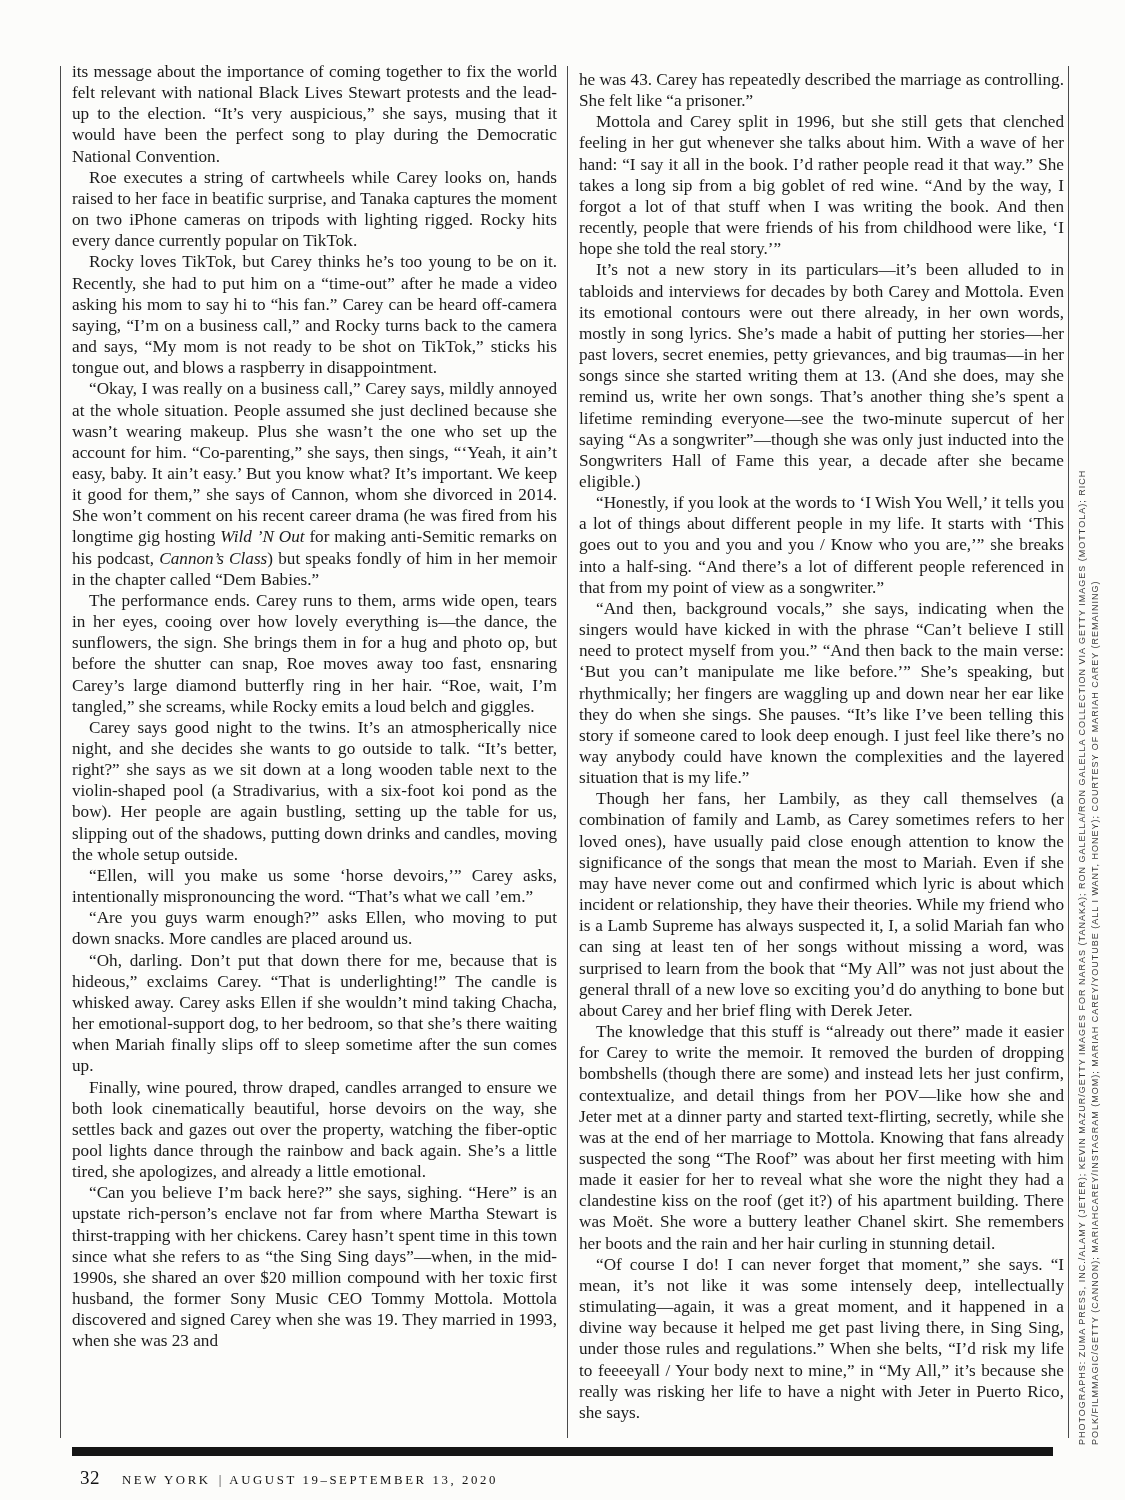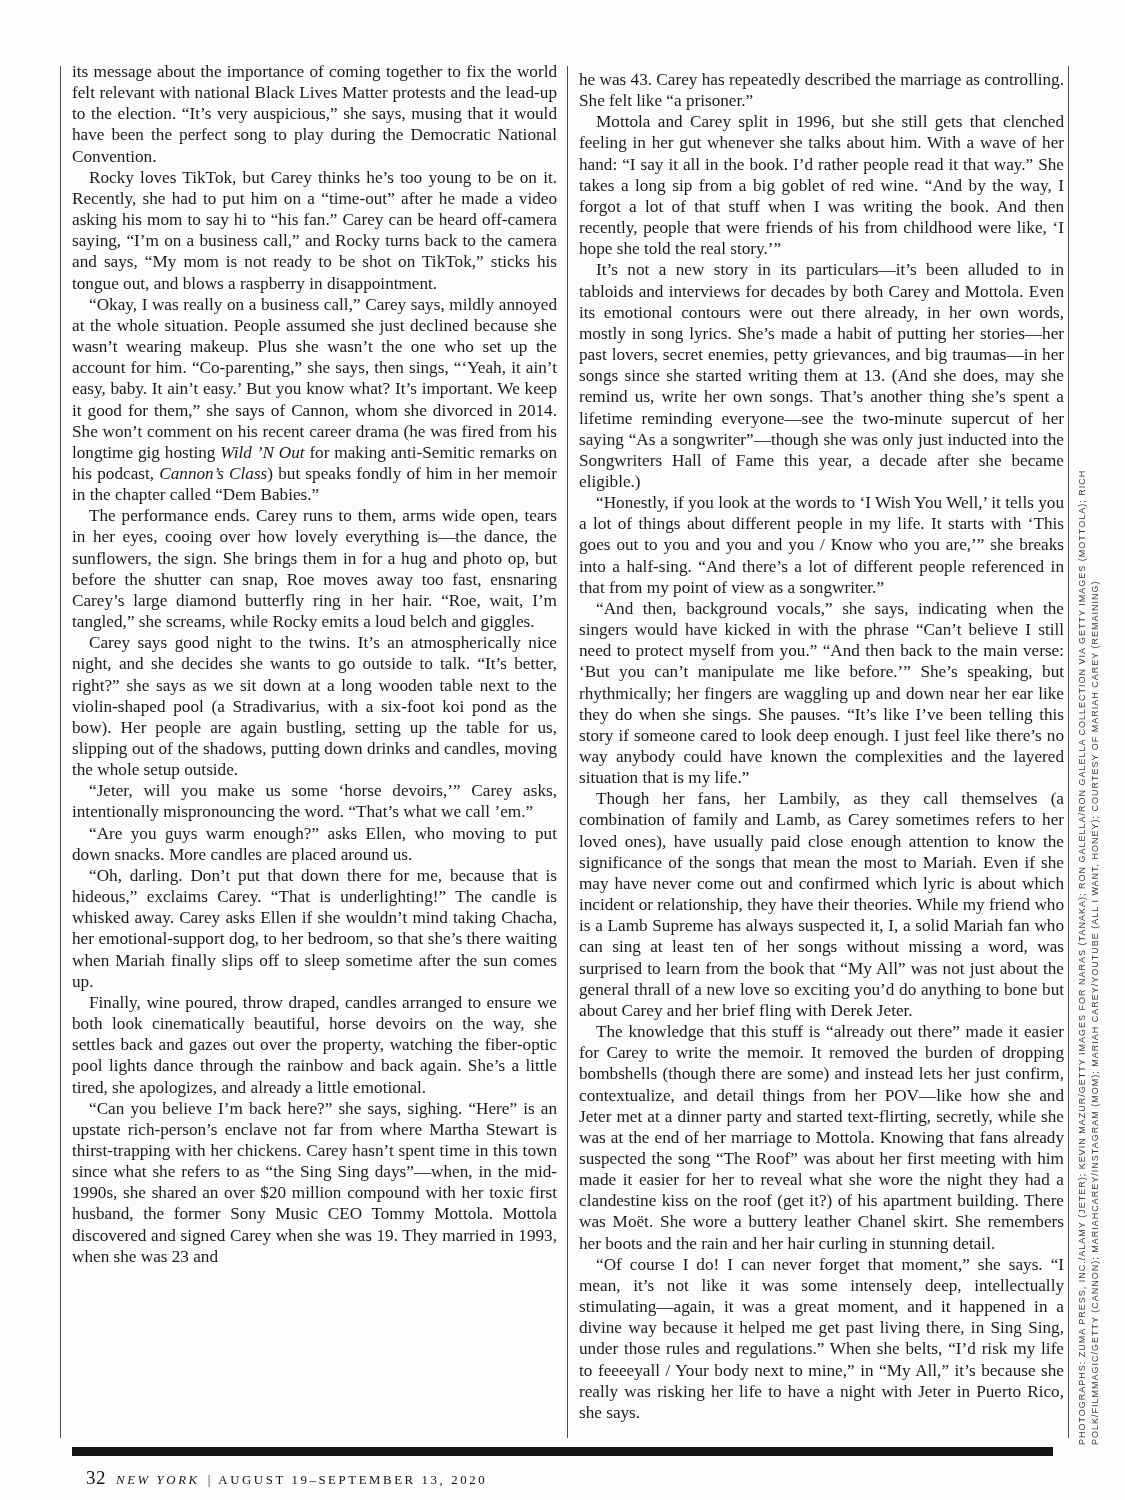"its message about the importance" p { text: Matter -> Stewart }
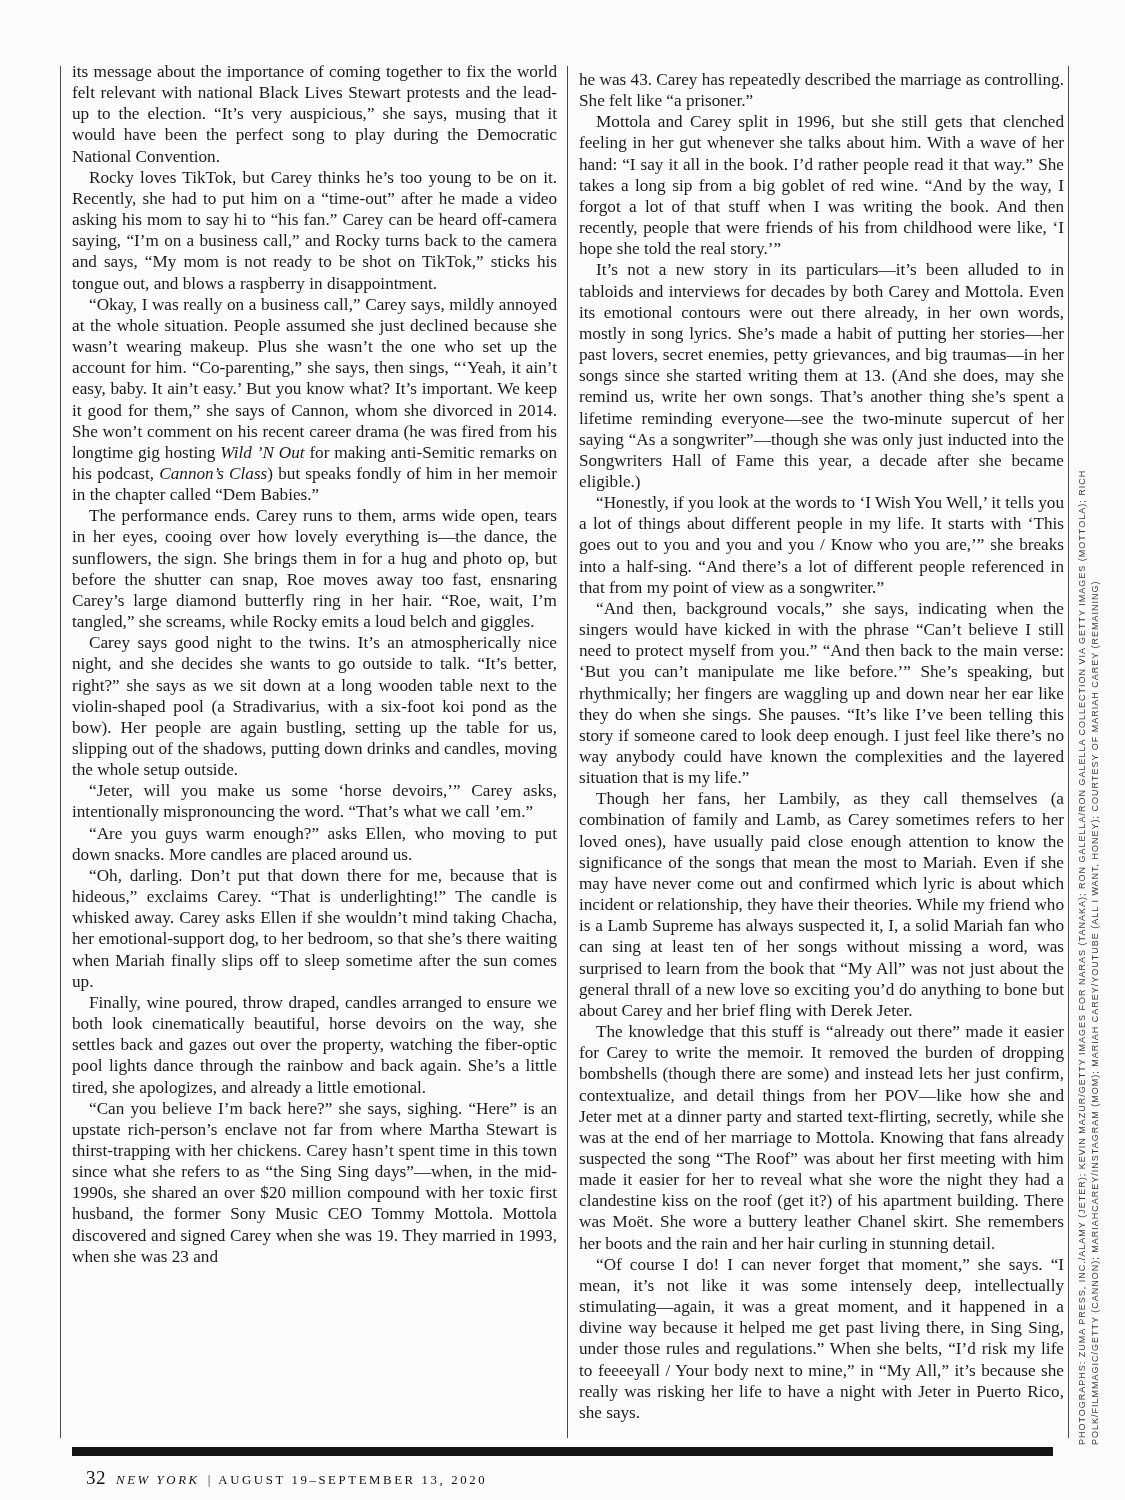"Roe executes a string of" p.indent { html: none -> <p>Roe executes a string of cartwheels while Carey looks on, hands raised to her face in beatific surprise, and Tanaka captures the moment on two iPhone cameras on tripods with lighting rigged. Rocky hits every dance currently popular on TikTok.</p> }
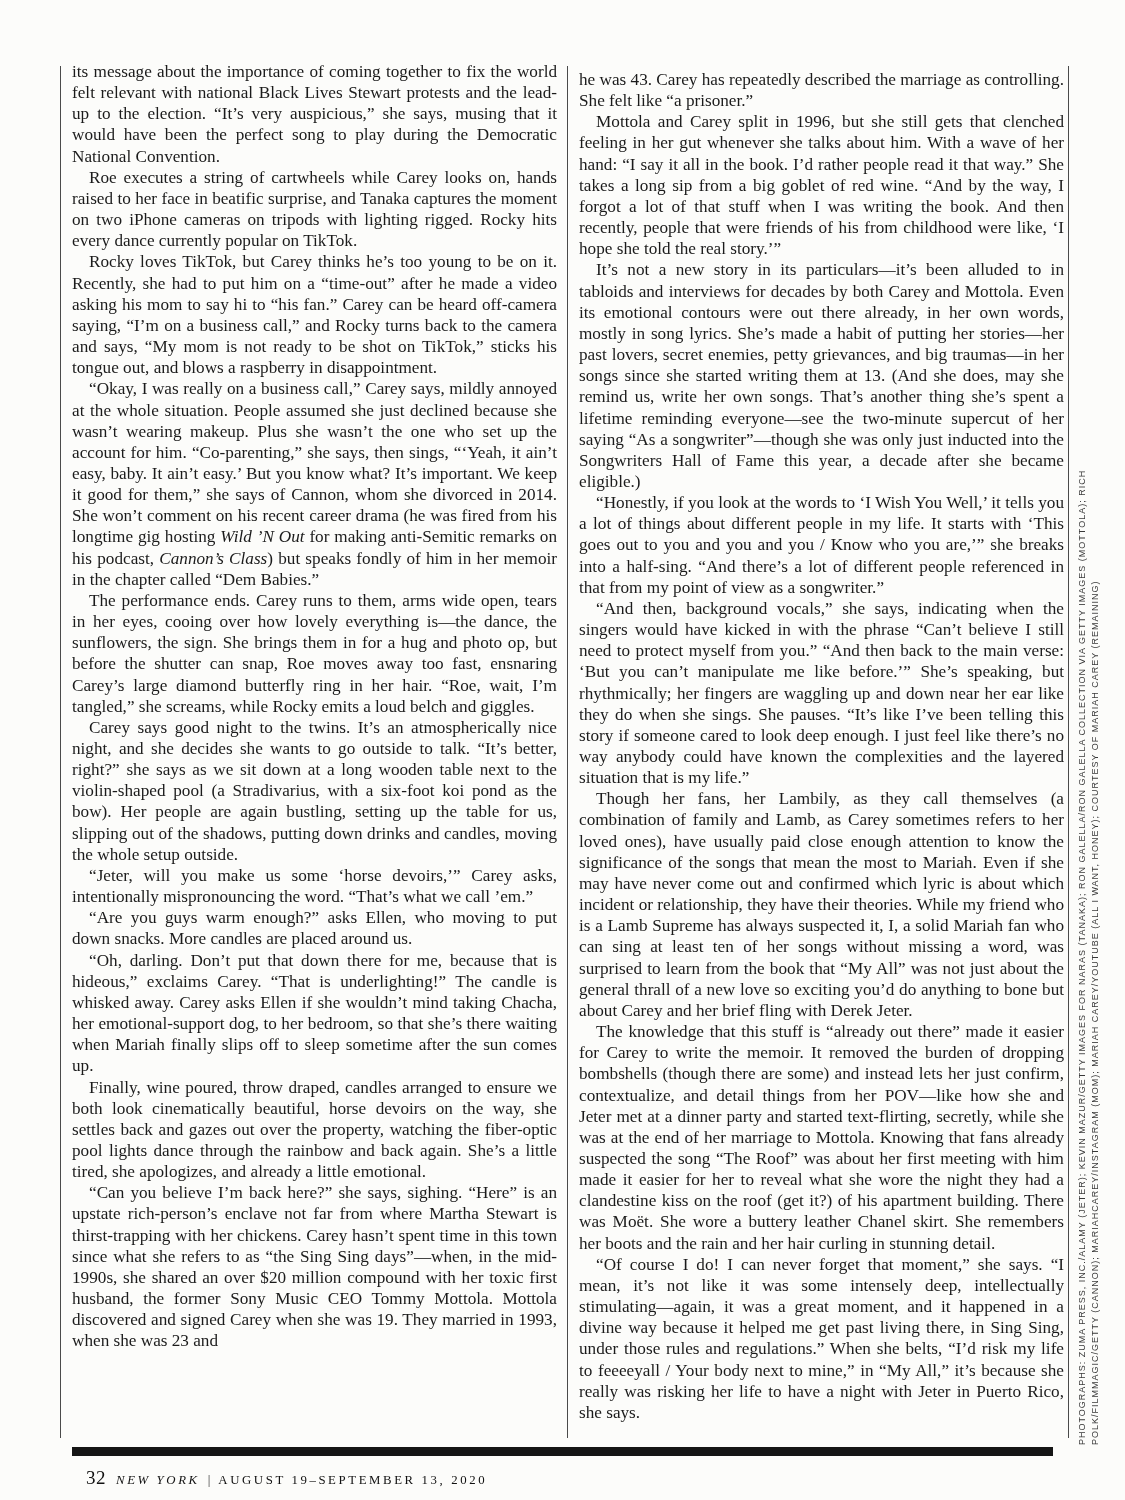"“Jeter, will you make us" p.indent { text: Jeter -> Ellen }
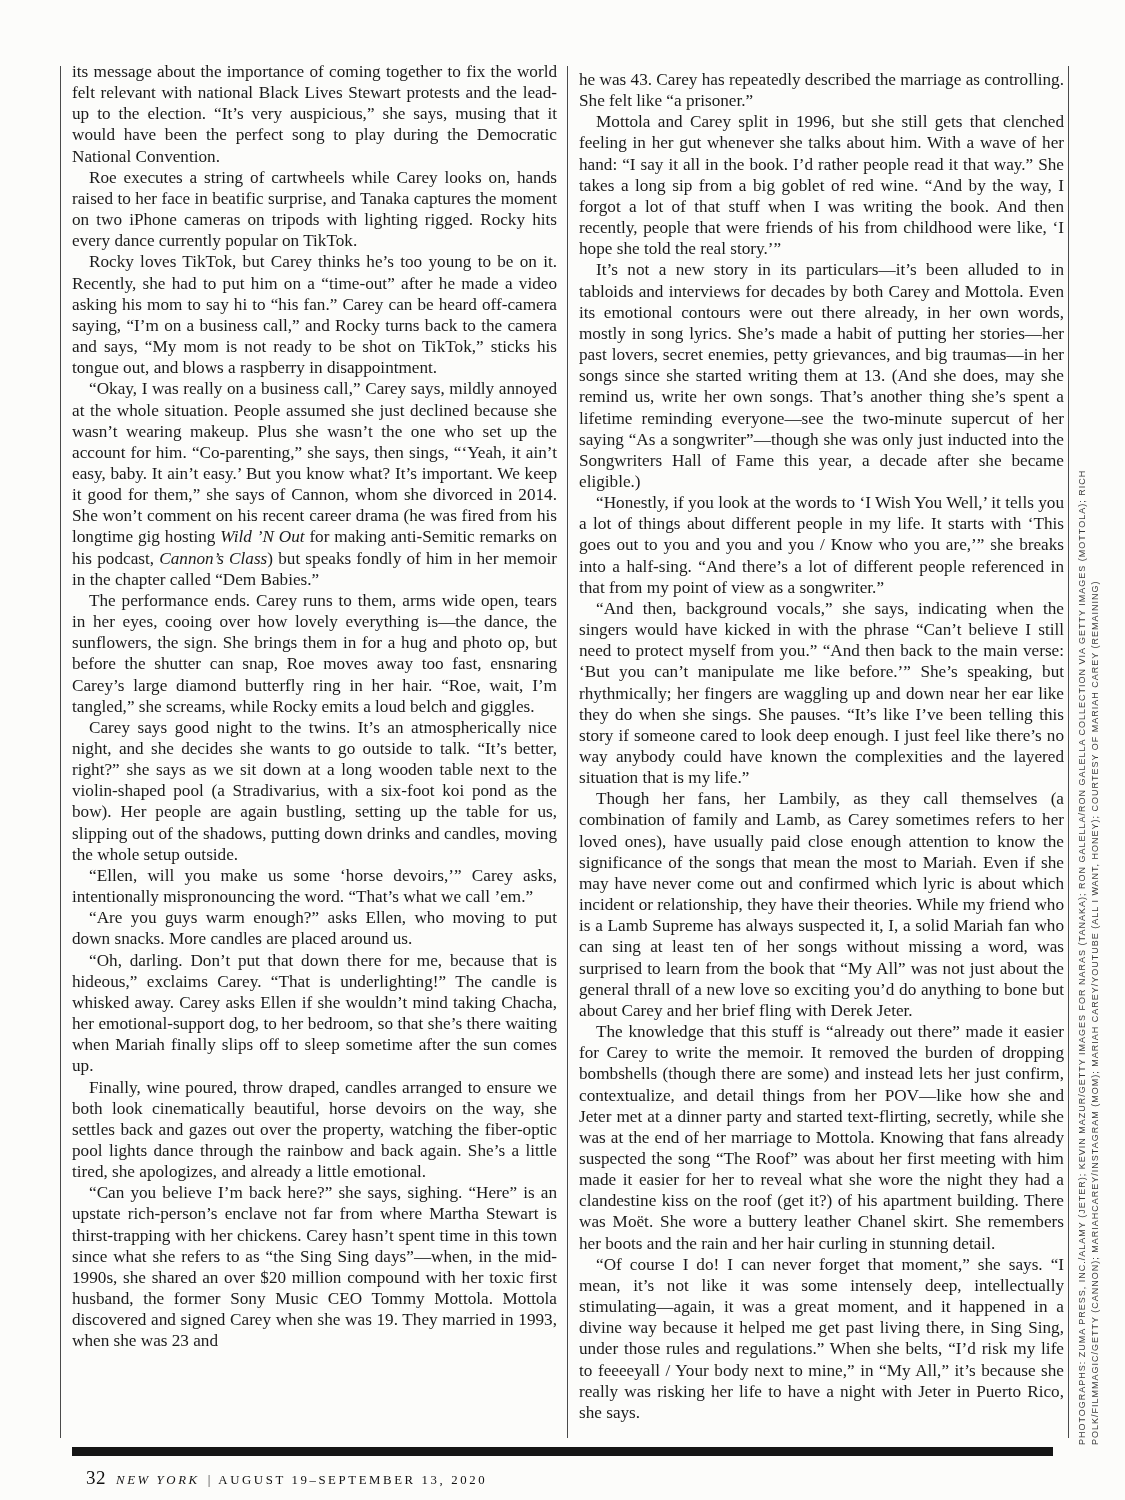"32" .footer { left: 86px -> 80px }
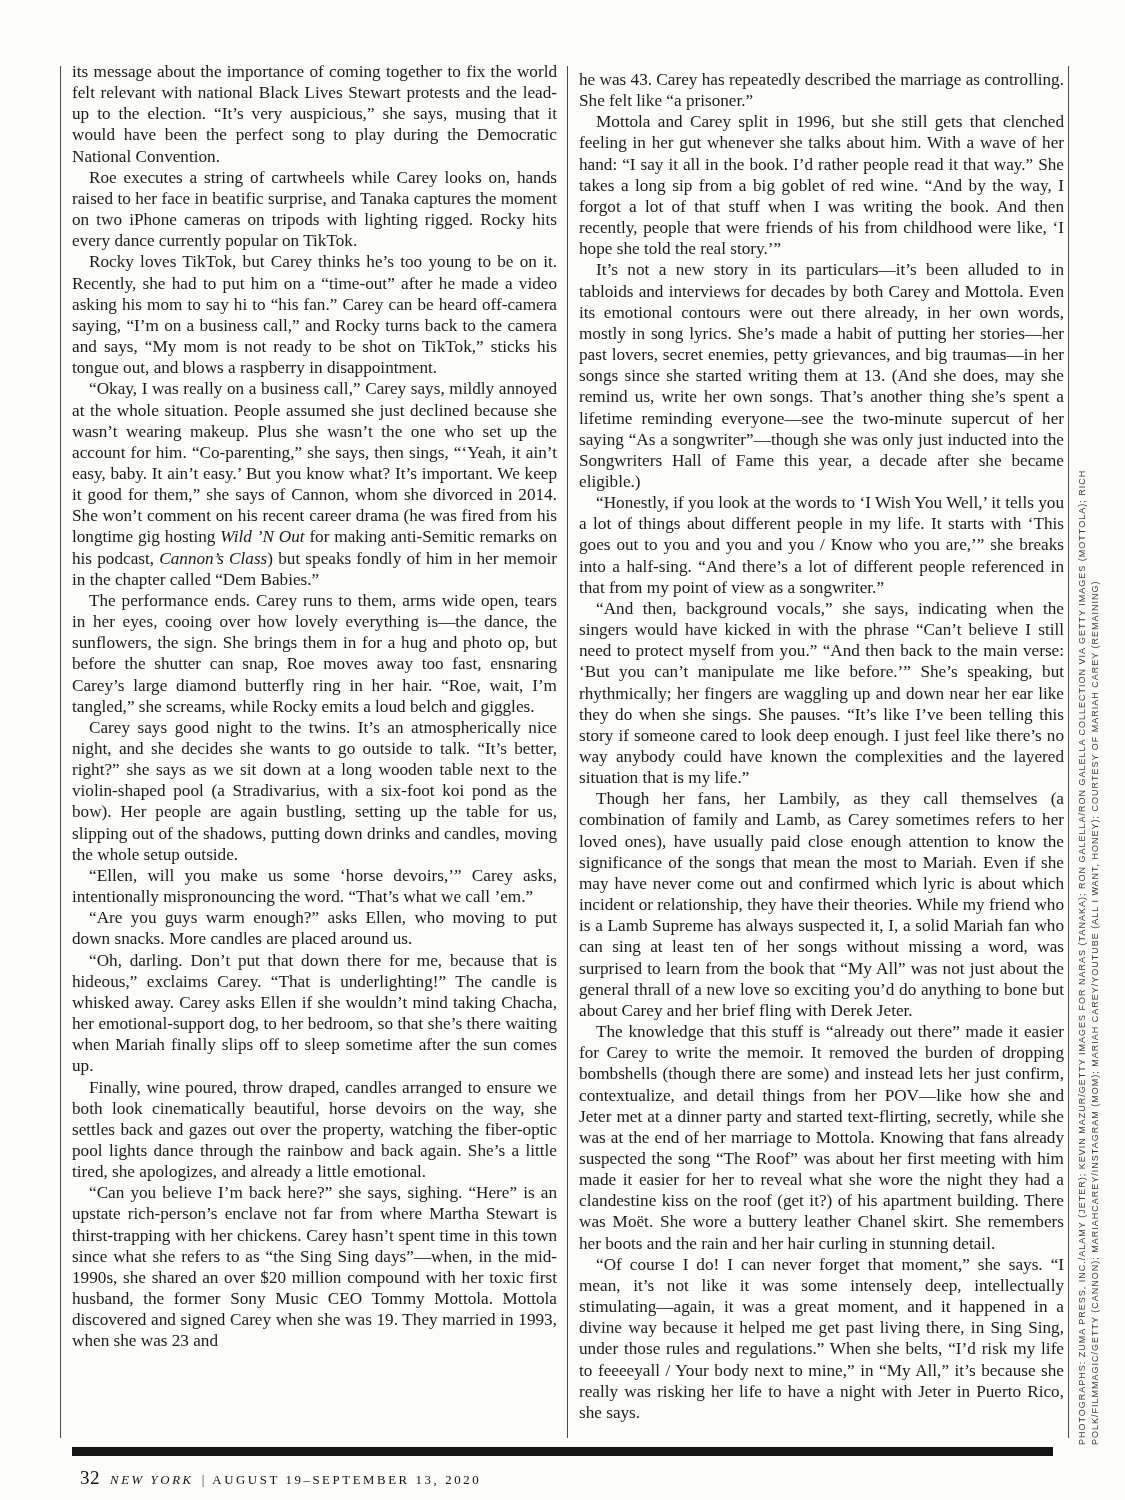"NEW YORK" .footer .mag { font-style: italic -> none; margin-left: 10px -> 22px }
